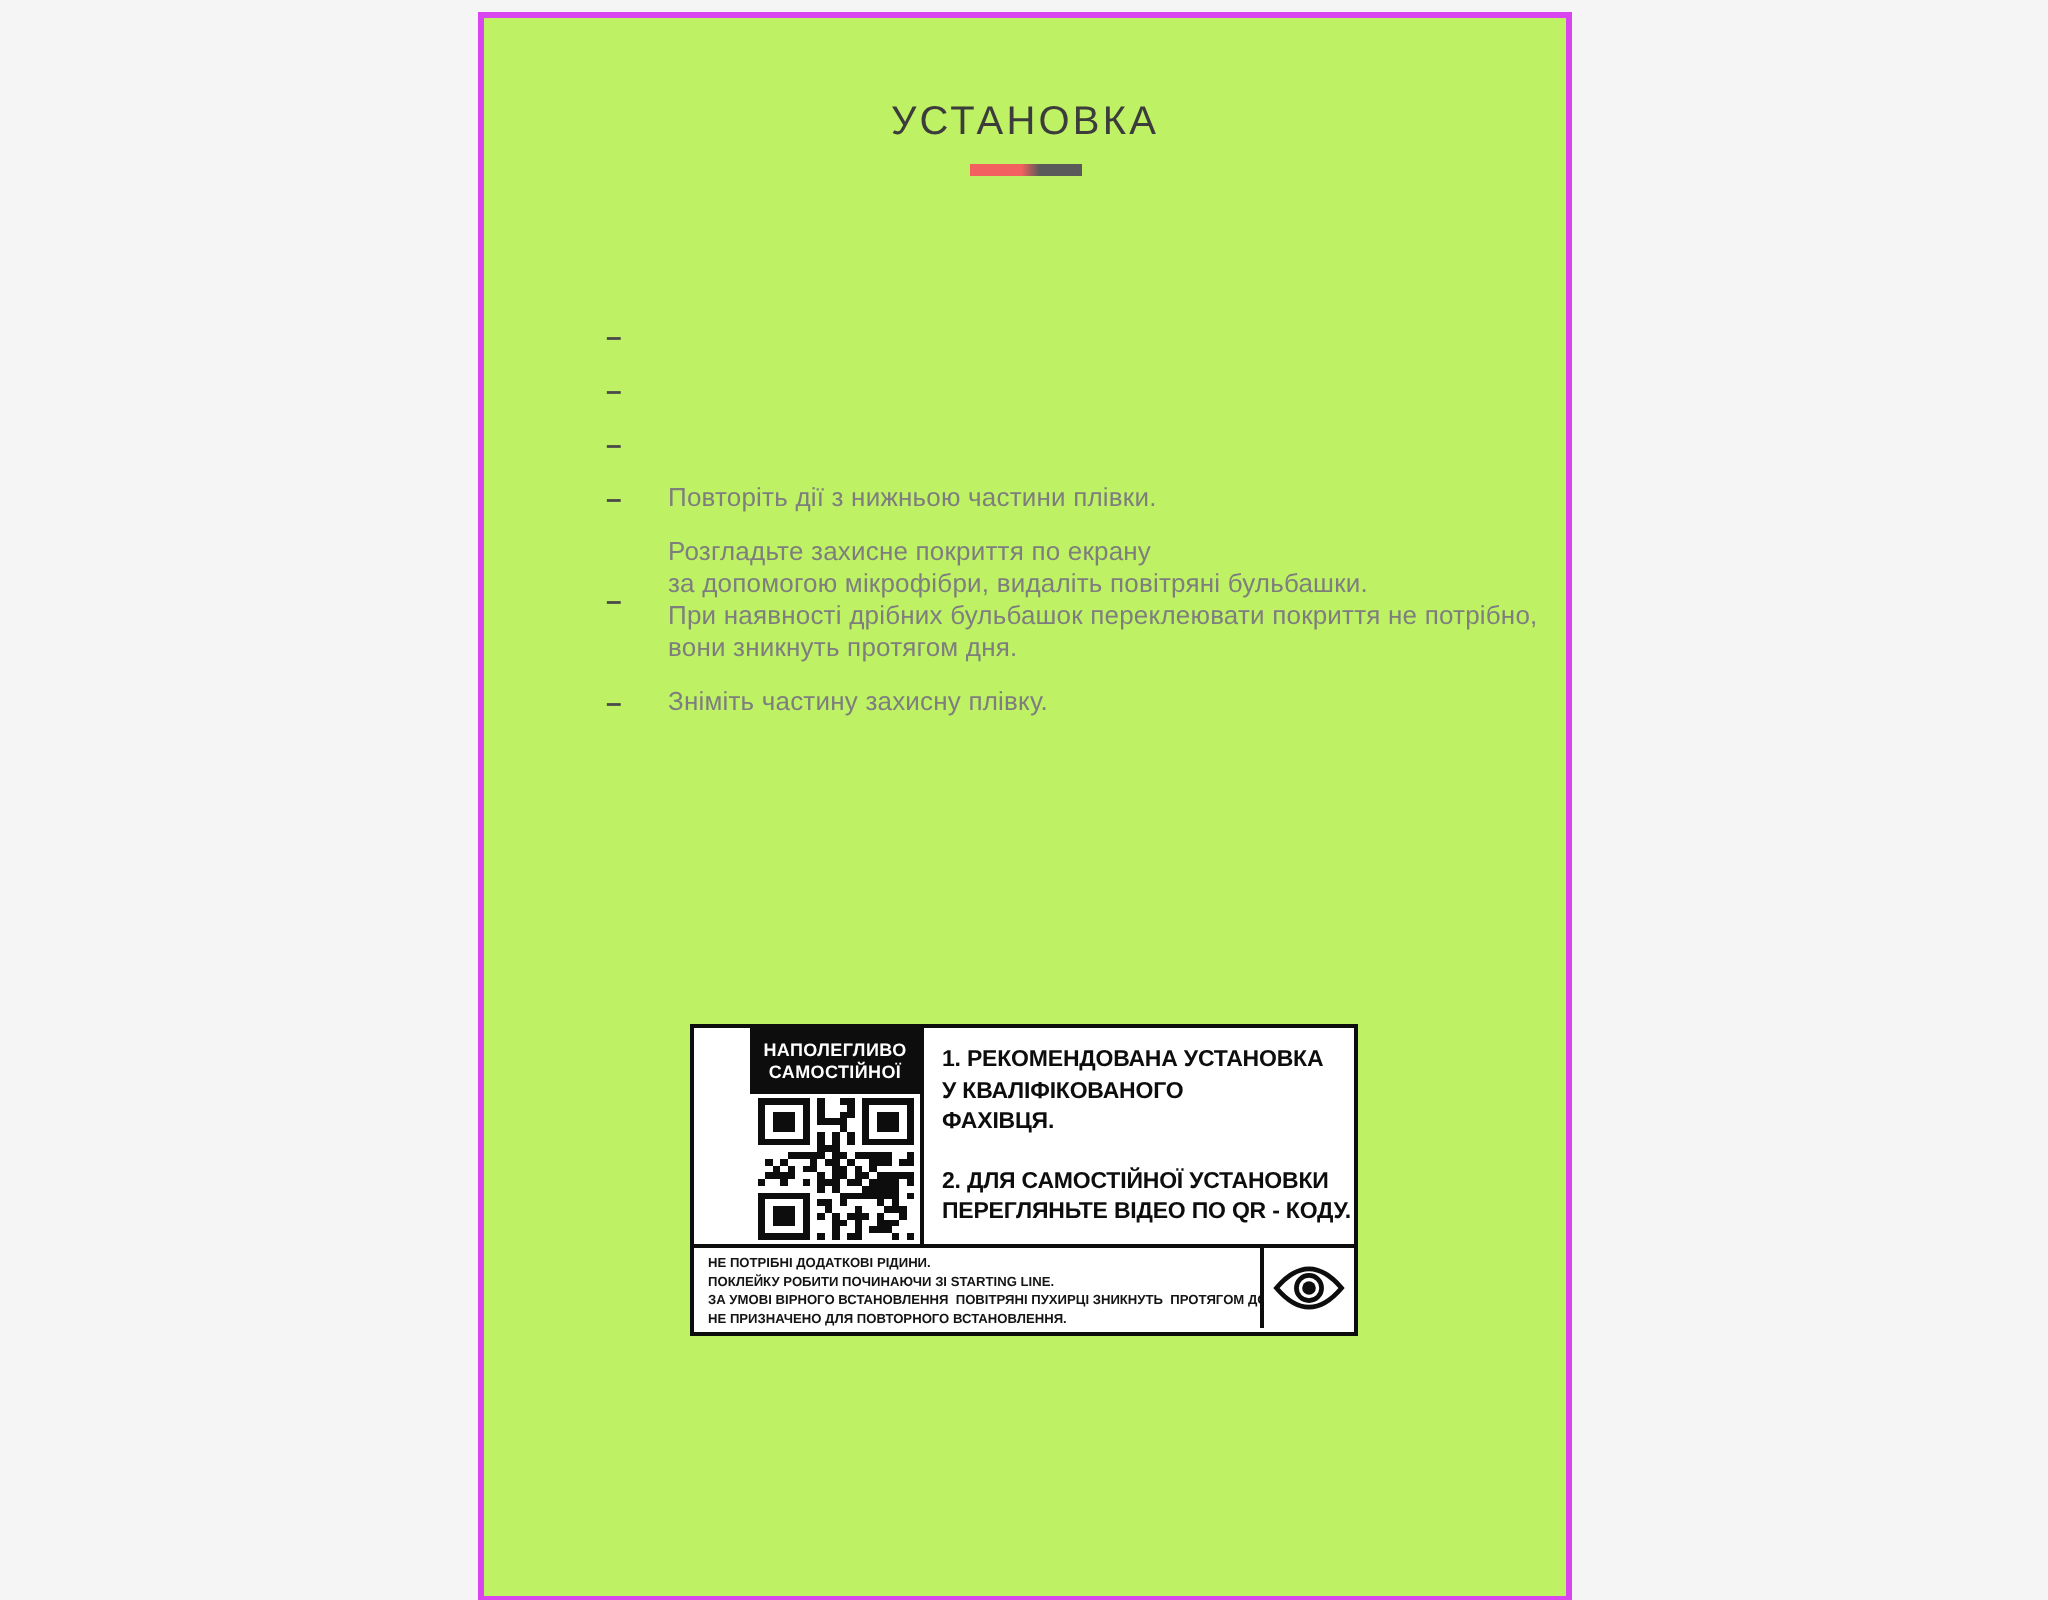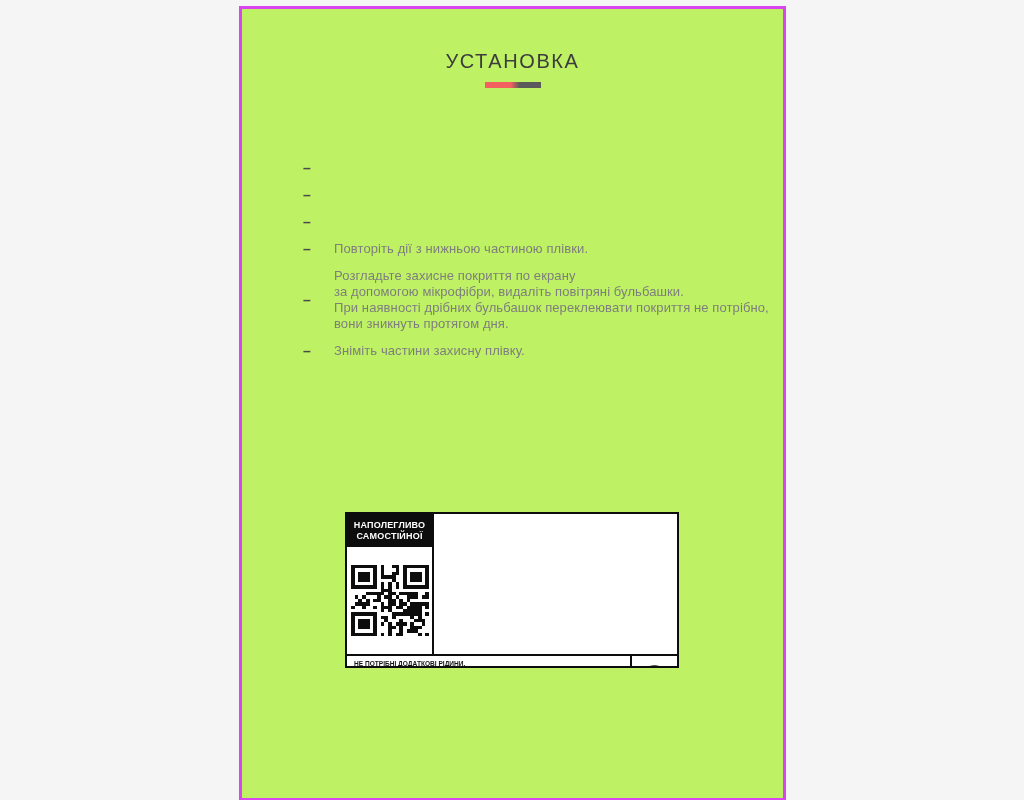"Повторіть дії з нижньою частиною" span.instr-text { text: частиною -> частини }
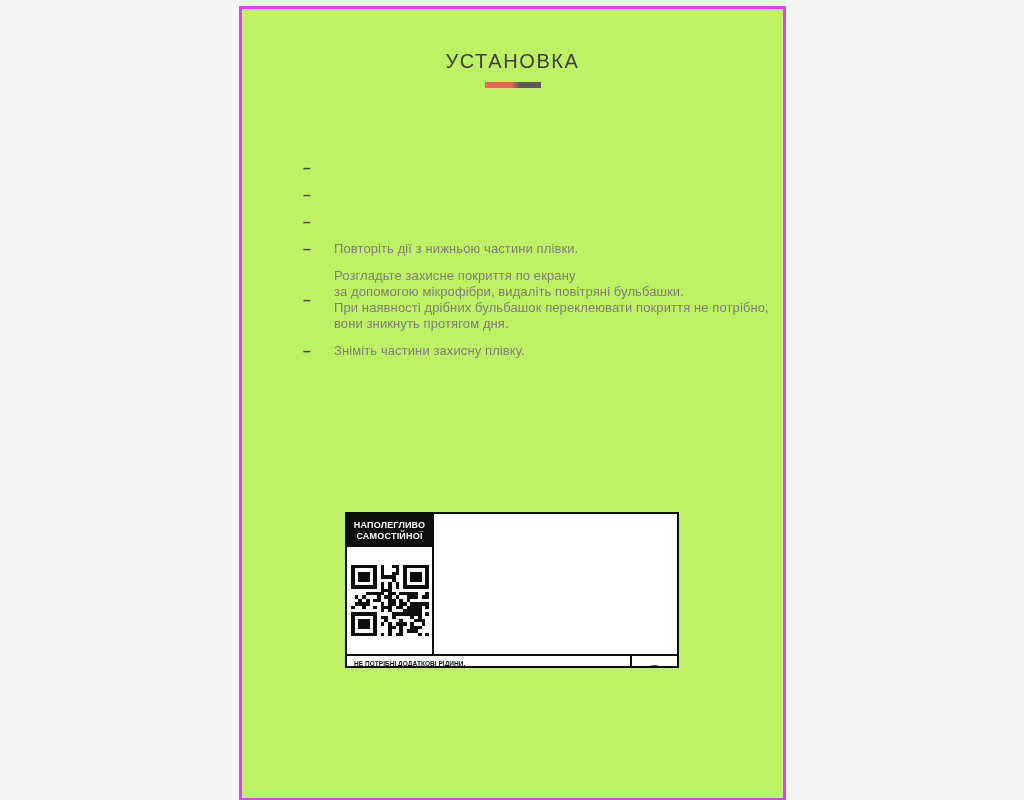"Зніміть частини захисну плівку." span.instr-text { text: частини -> частину }
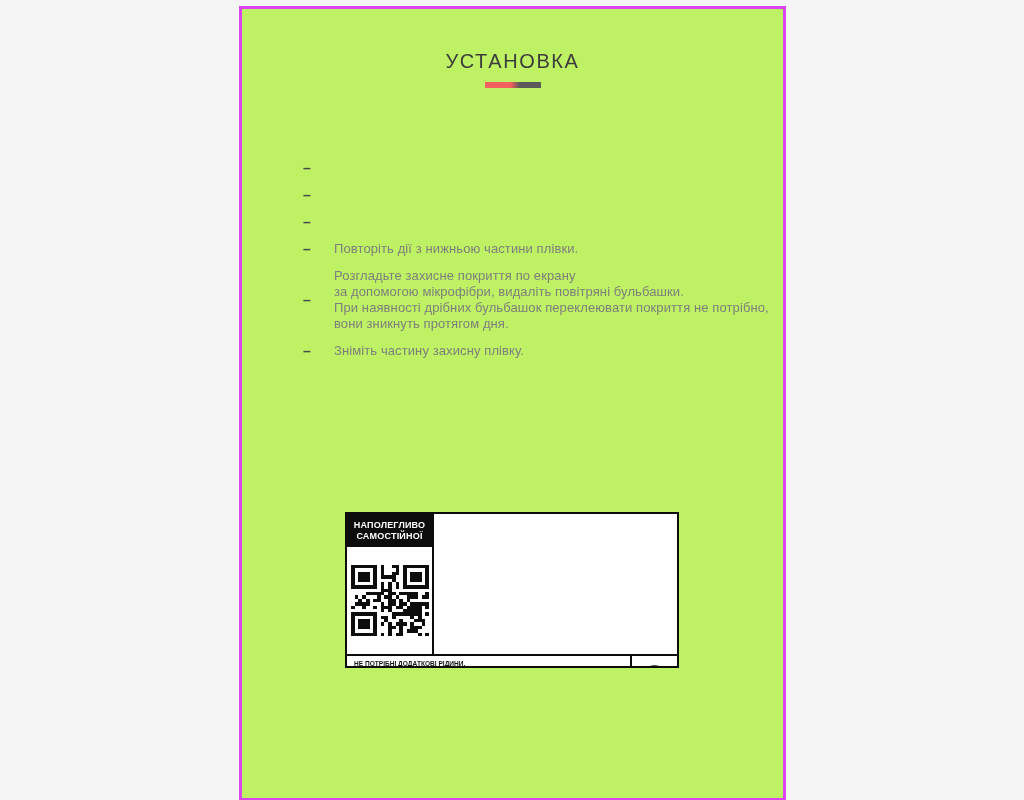"НАПОЛЕГЛИВО" .rb-top { height: 142px -> 110px; padding-left: none -> 28px }
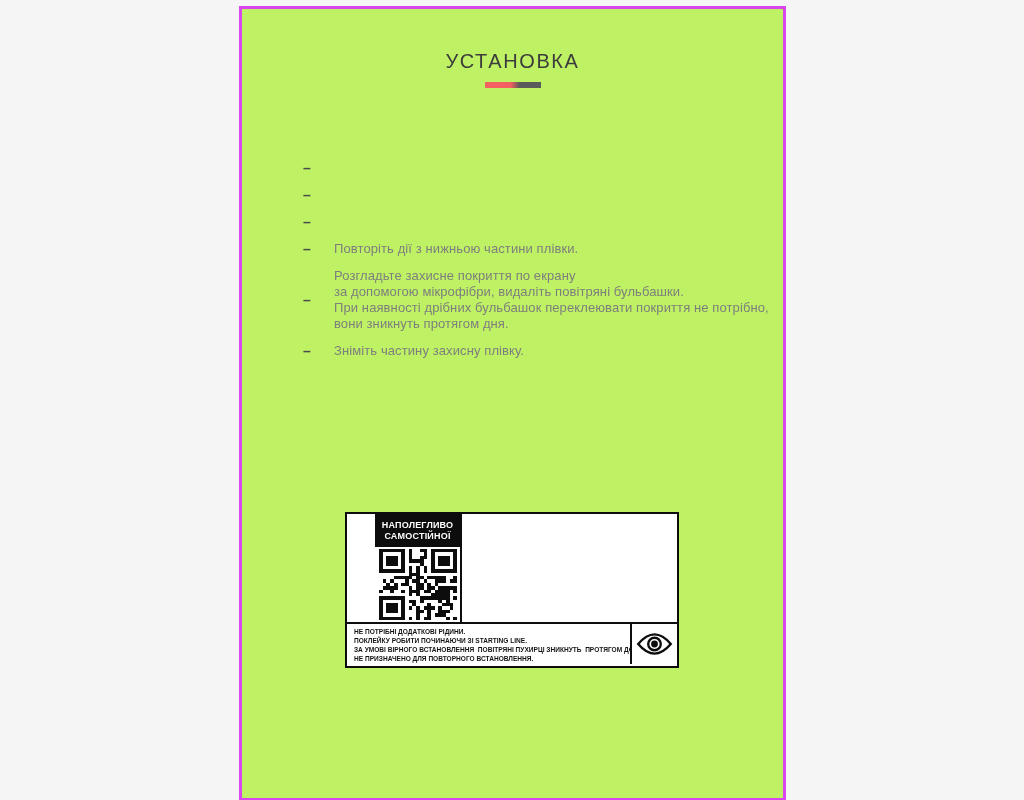"1. РЕКОМЕНДОВАНА УСТАНОВКА" div.rb-right { html: none -> <div> <div>1. РЕКОМЕНДОВАНА УСТАНОВКА У КВАЛІФІКОВАНОГО ФАХІВЦЯ.</div> <div>2. ДЛЯ САМОСТІЙНОЇ УСТАНОВКИ ПЕРЕГЛЯНЬТЕ ВІДЕО ПО QR - КОДУ.</div> </div> }
